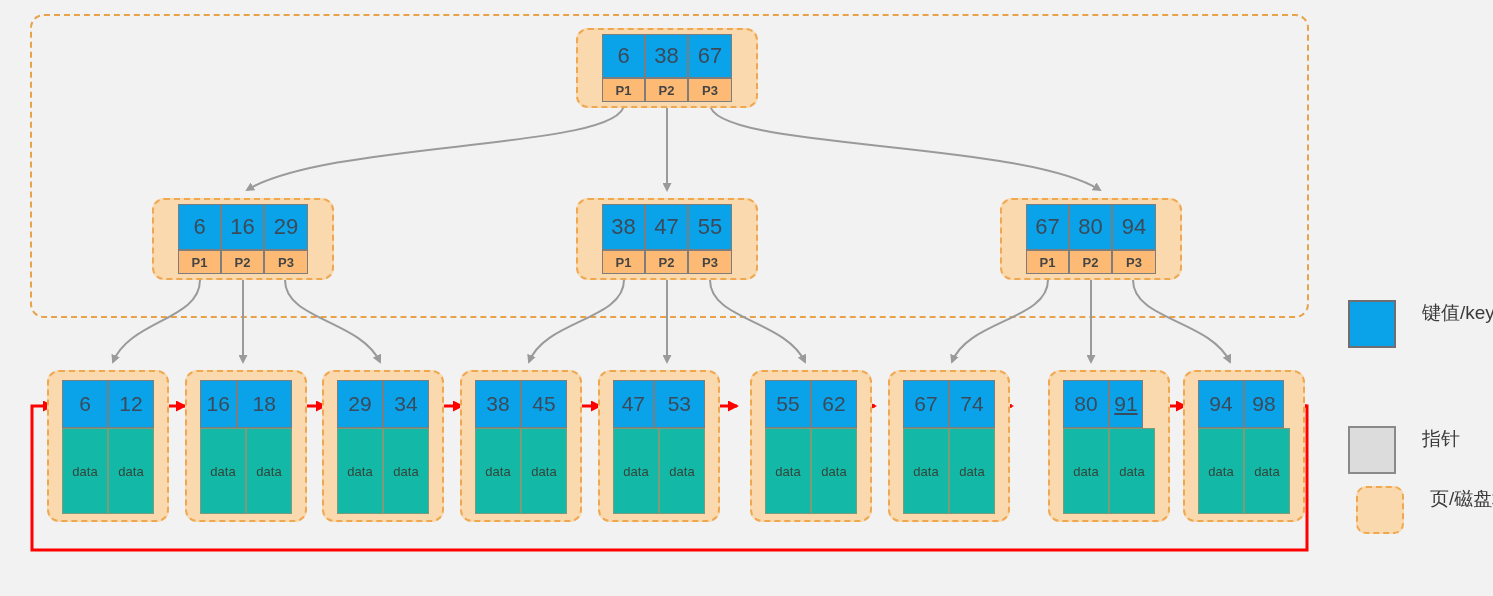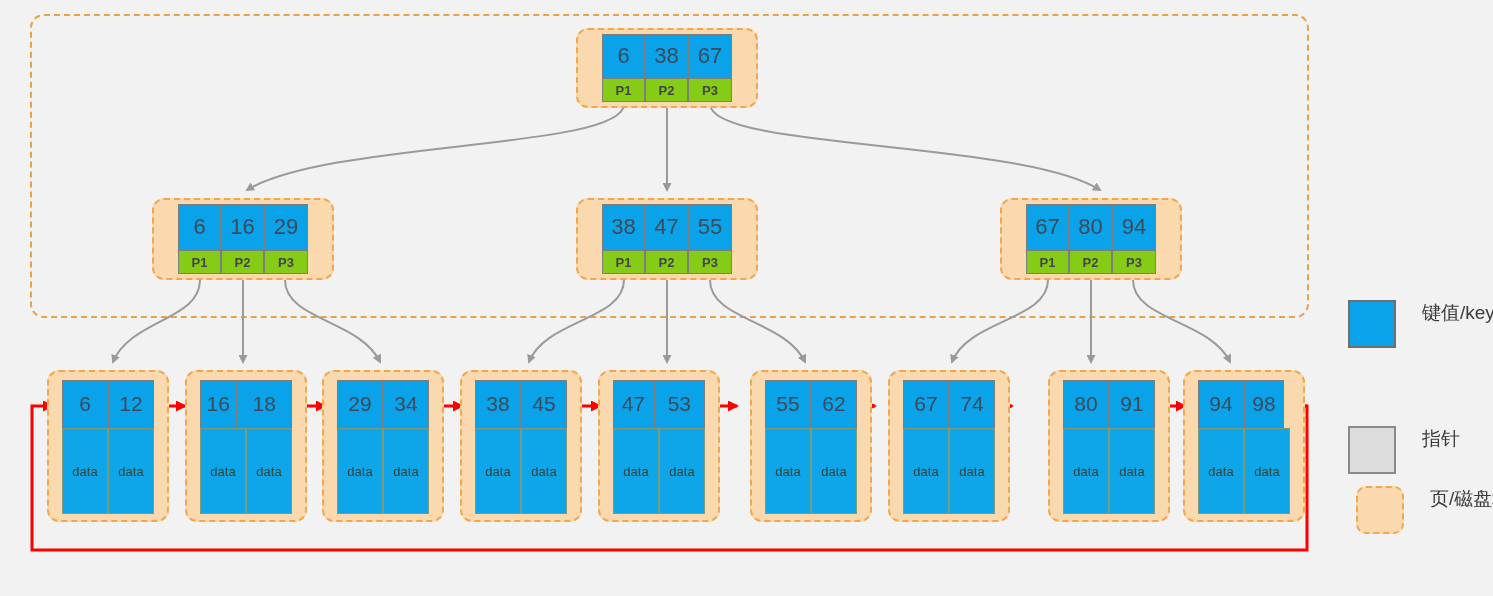"P1" .ptrcell { background: #84cc16 -> #fdba74 }
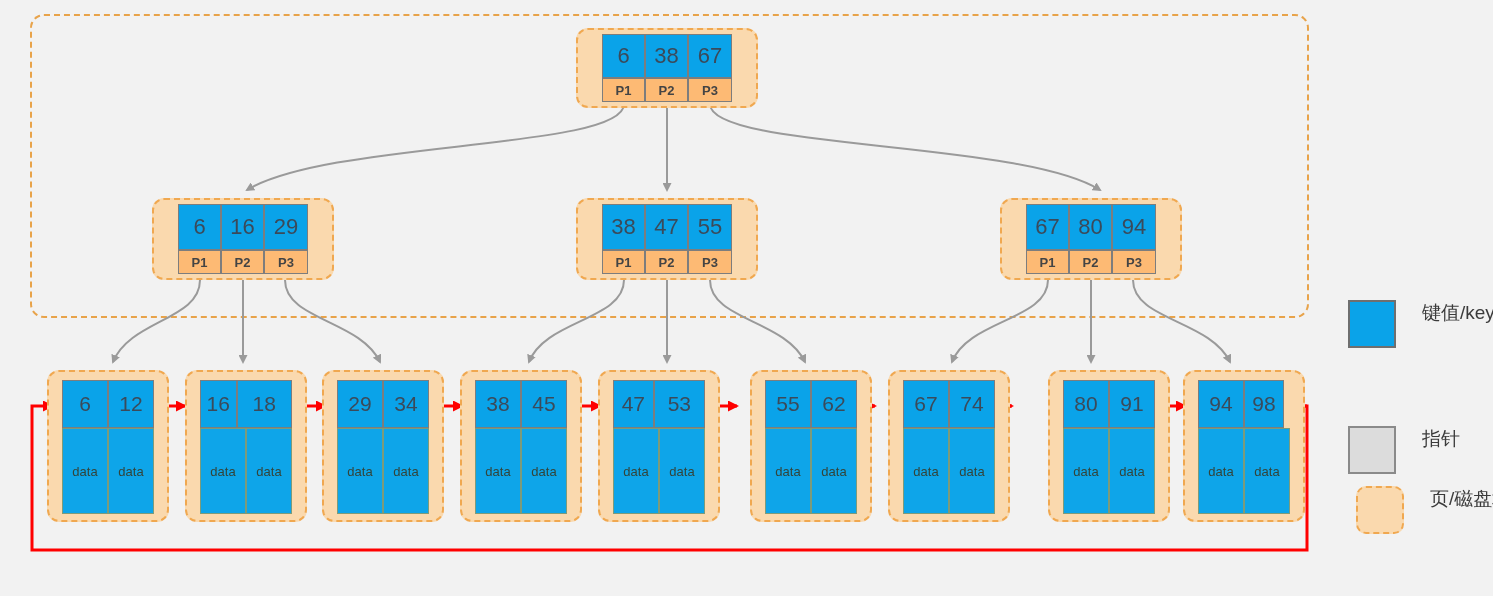"91" div.keycell { text-decoration: none -> underline; width: 46px -> 34px }
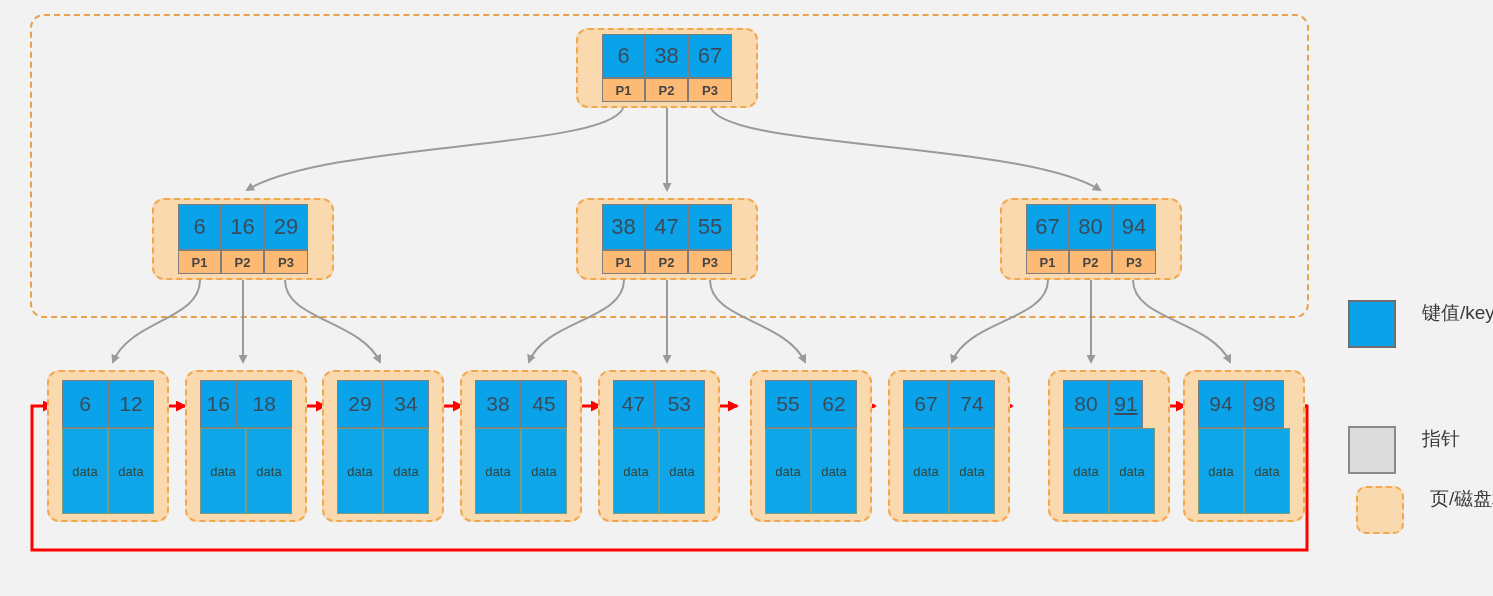"data" .datacell { background: #0ea5e9 -> #14b8a6 }
